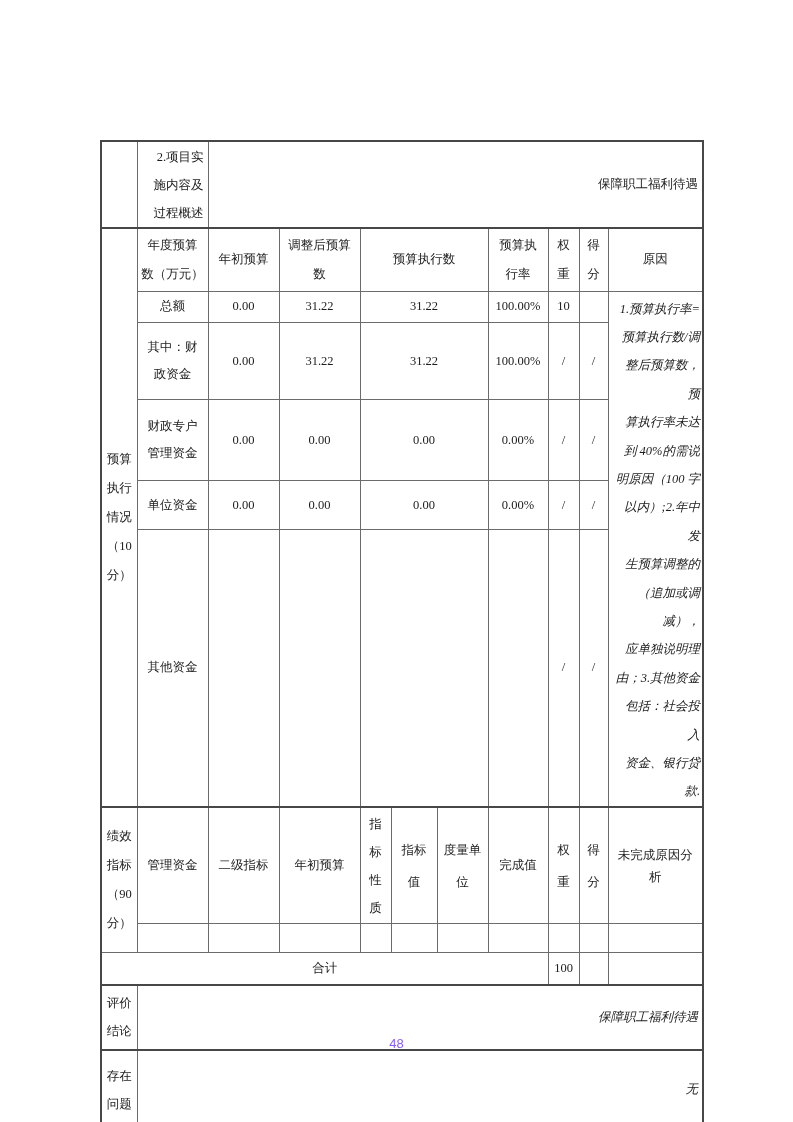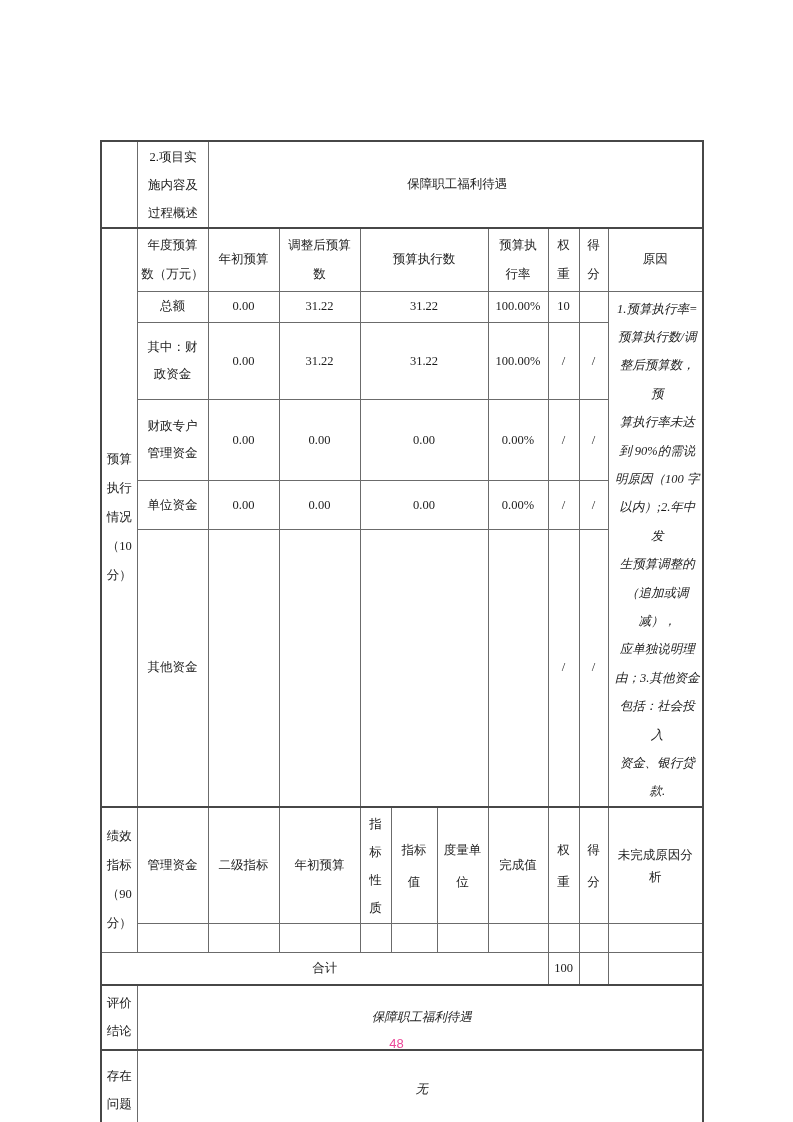"2.项目实" .left { text-align: center -> right }
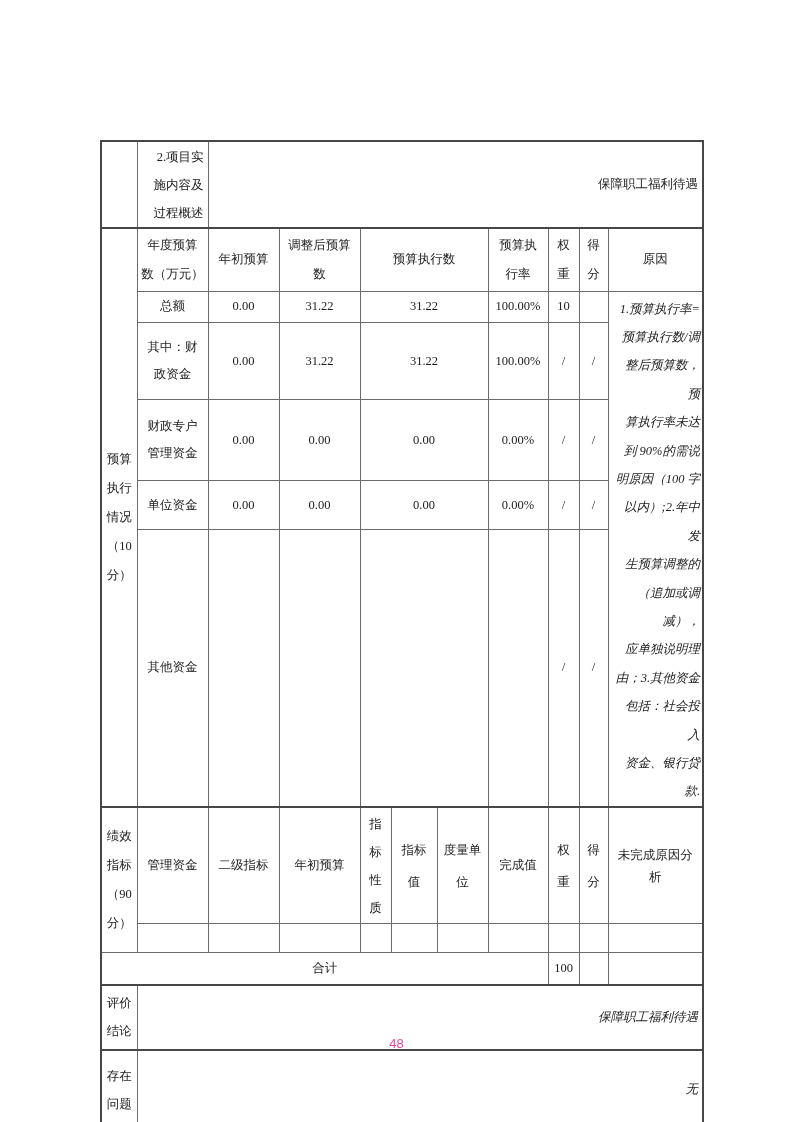"1.预算执行率=" td.left { text: 90% -> 40% }
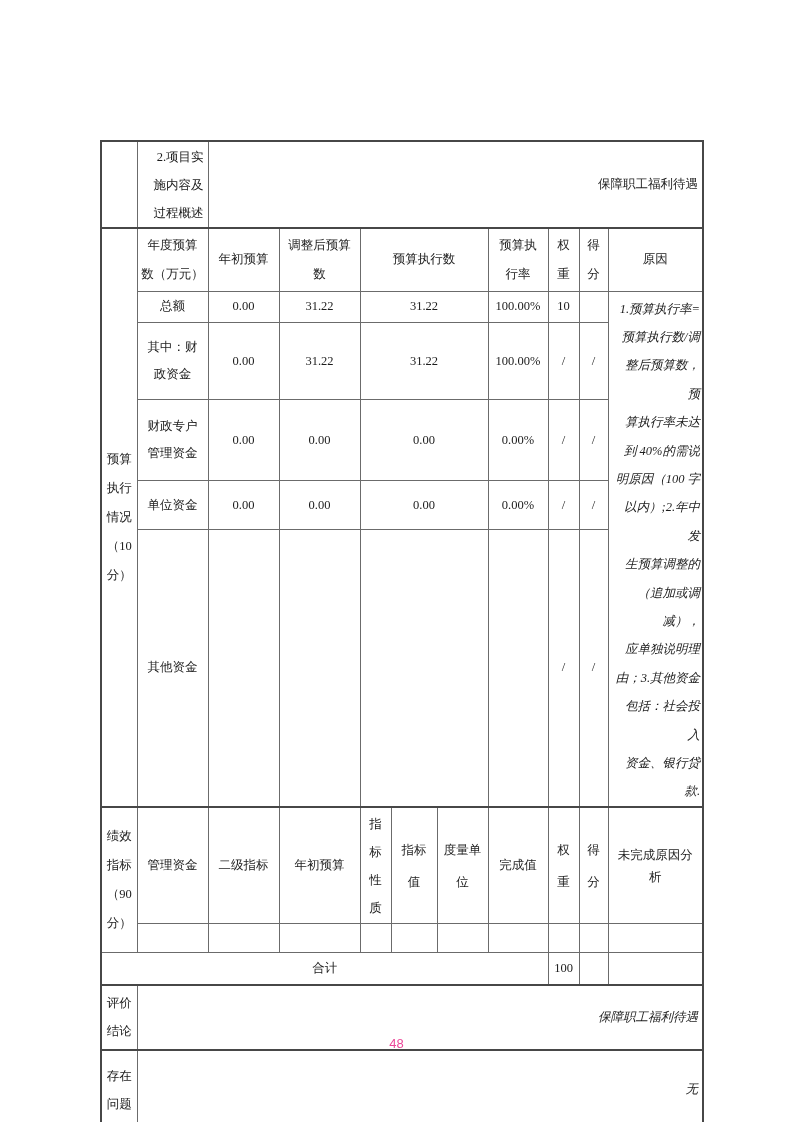"48" .pagenum { color: #ec4899 -> #8b5cf6 }
